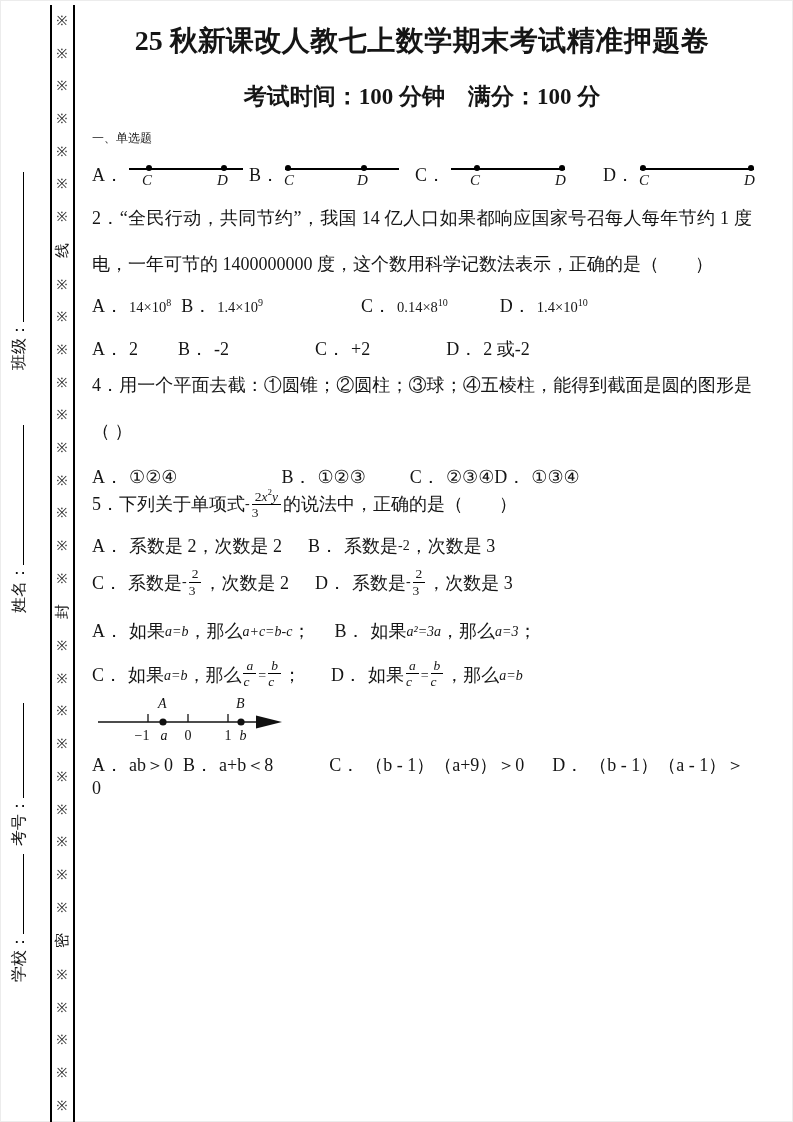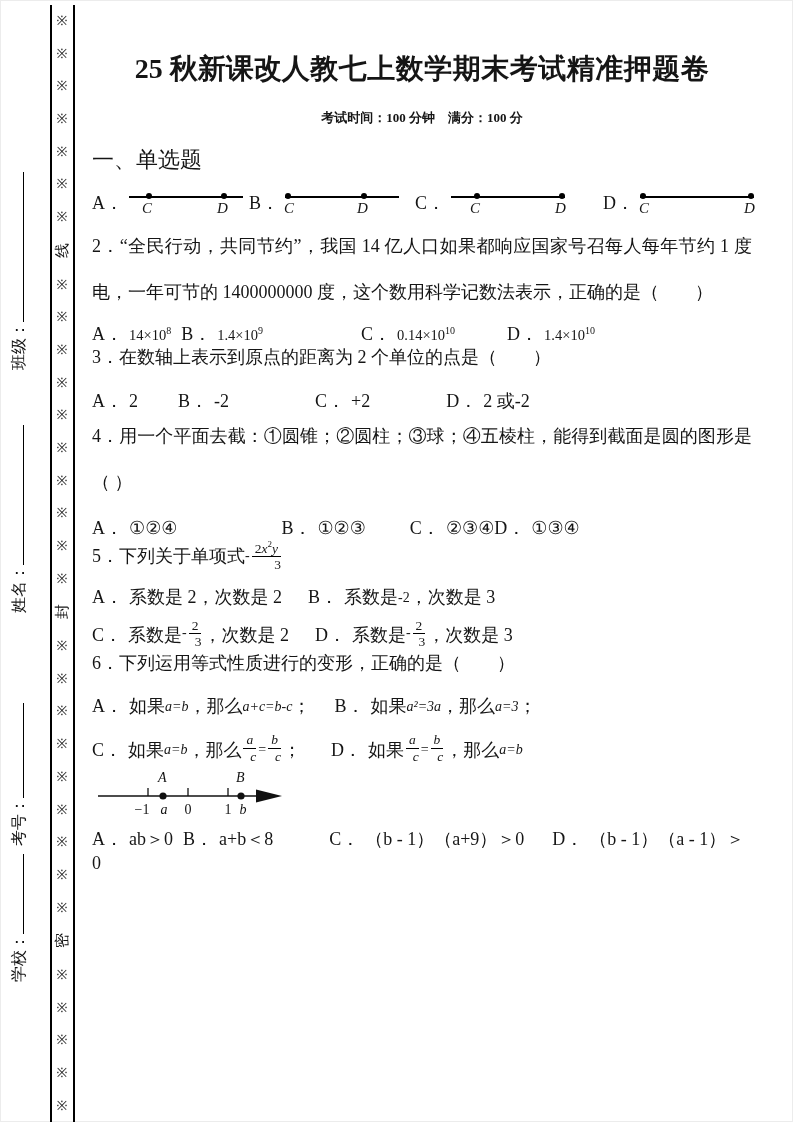"25 秋新课改人教七上数学期末考试精准押题卷" .title { padding-top: 52px -> 24px }
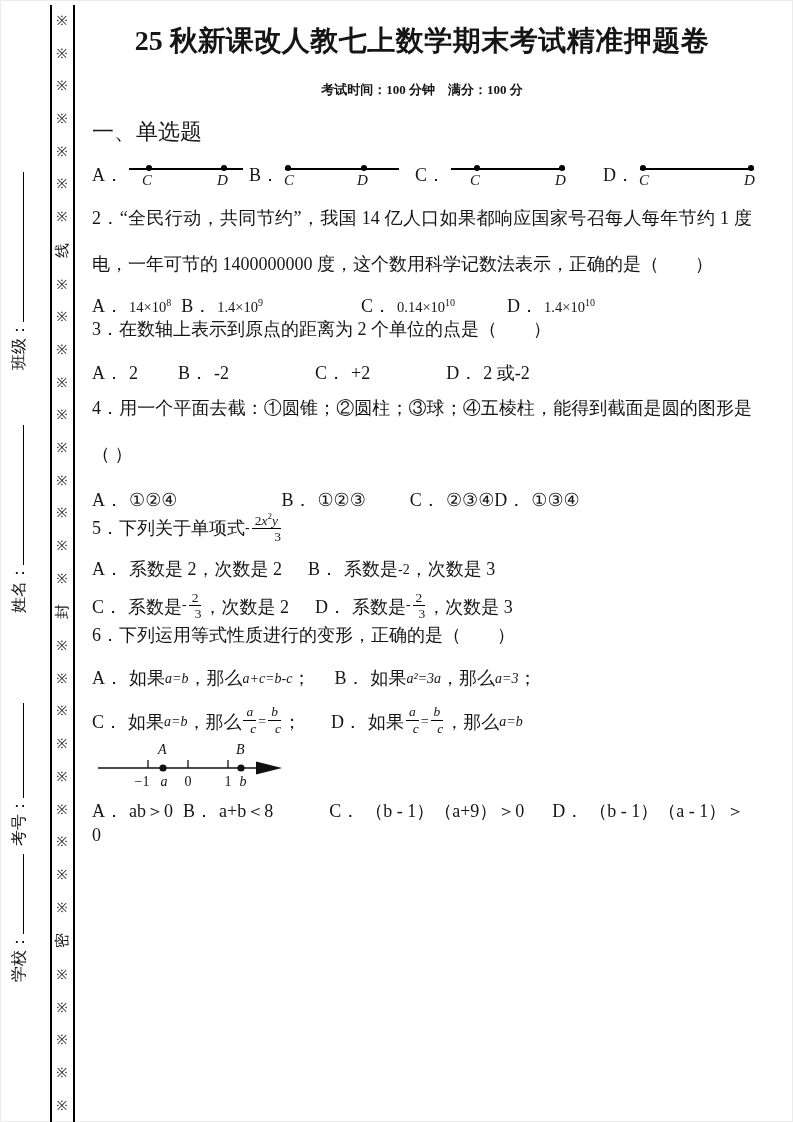"考试时间：100 分钟 满分：100 分" .subtitle { font-size: 13px -> 23px }
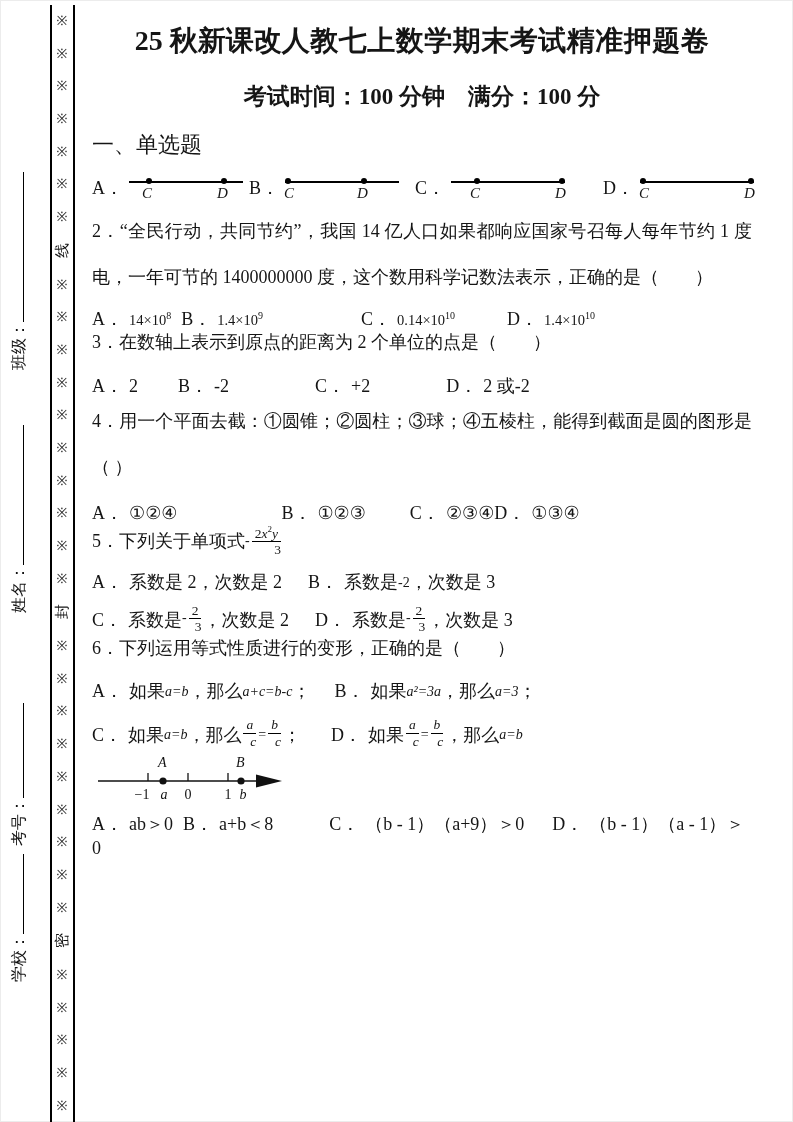"一、单选题" .section { font-size: 22px -> 12px }
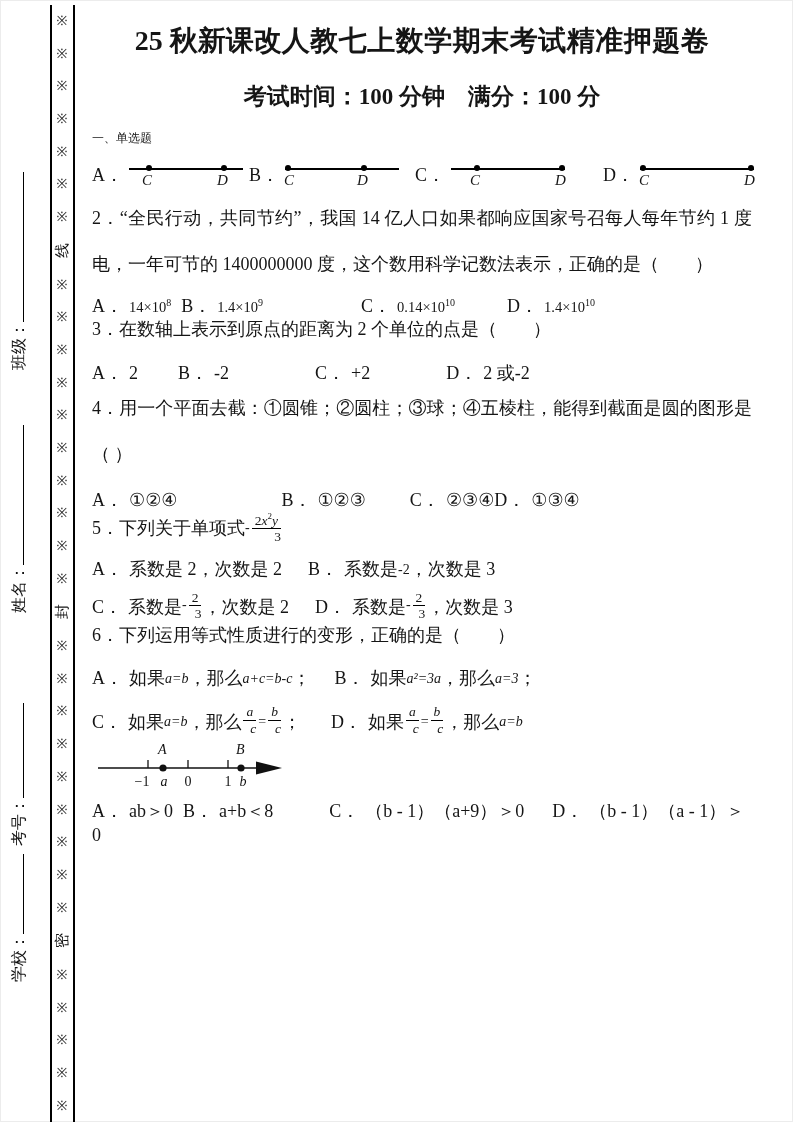"0.14×10" span { text: 10 -> 8 }
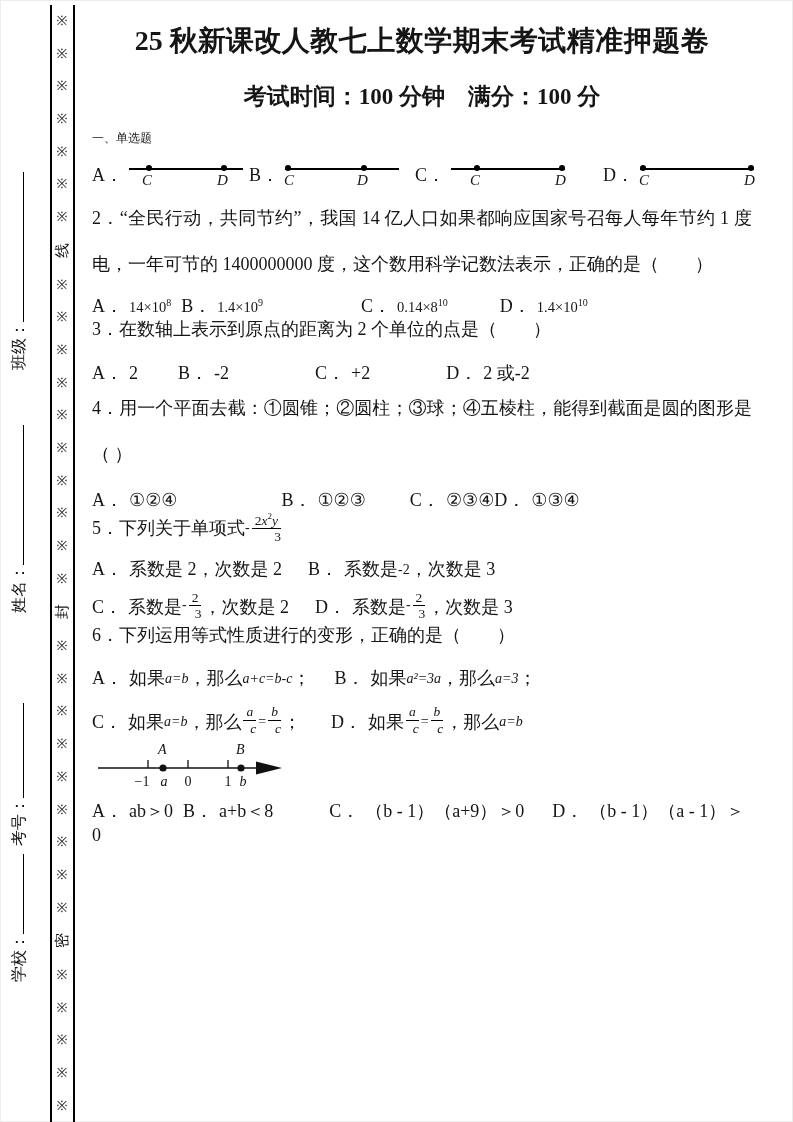"3．在数轴上表示到原点的距离为 2 个单位的点是（ ）" p.q { html: <p>3．在数轴上表示到原点的距离为 2 个单位的点是（ ）</p> -> none }
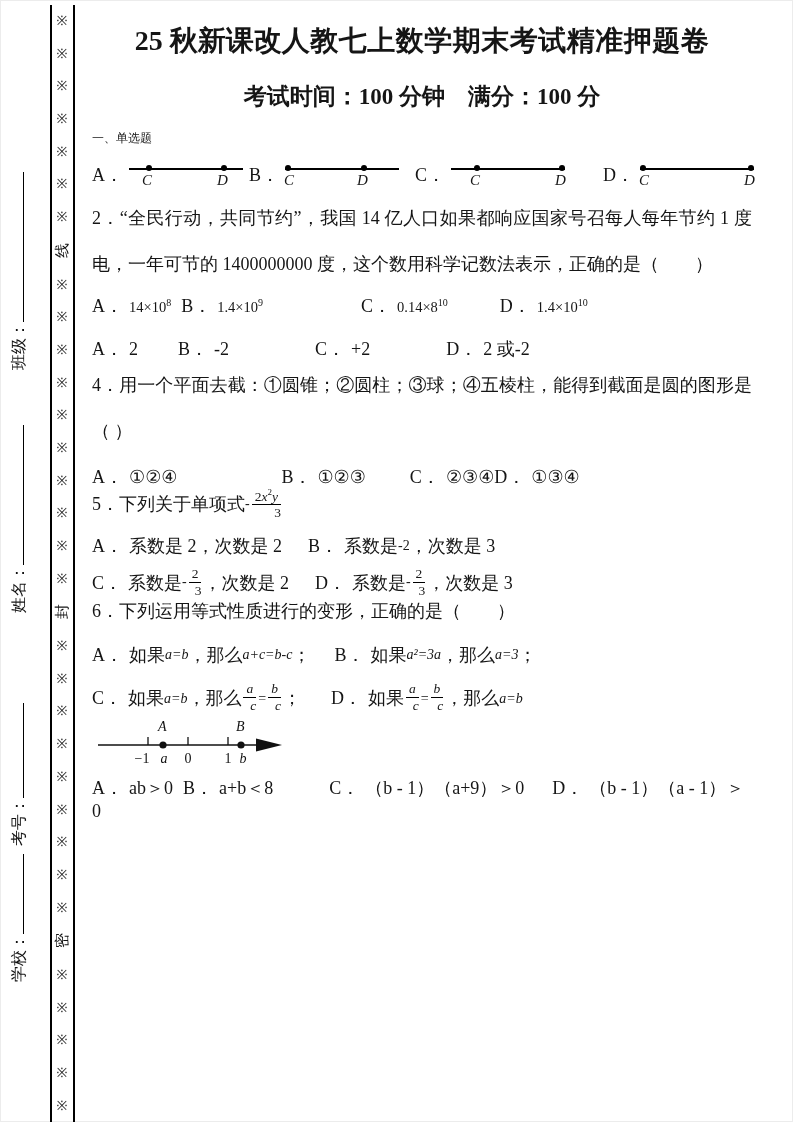"2x2y" .frac { text-align: right -> left }
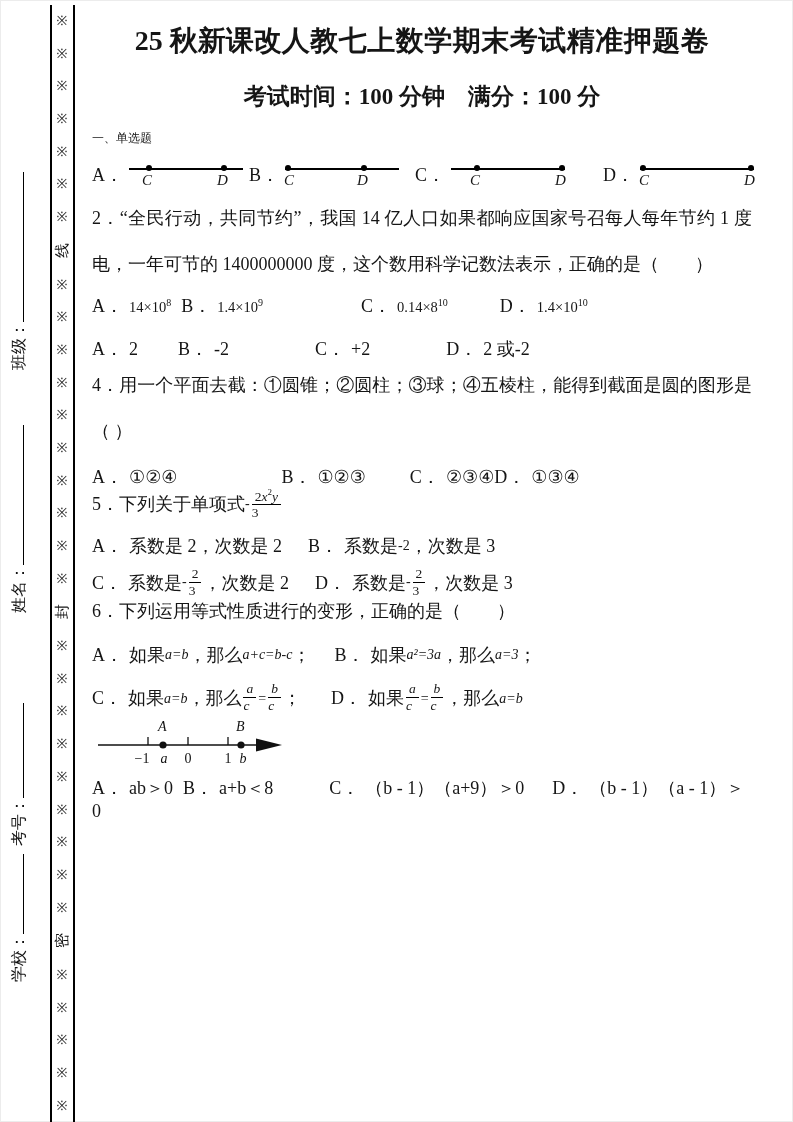"的说法中，正确的是（ ）" span { html: none -> <span>的说法中，正确的是（ ）</span> }
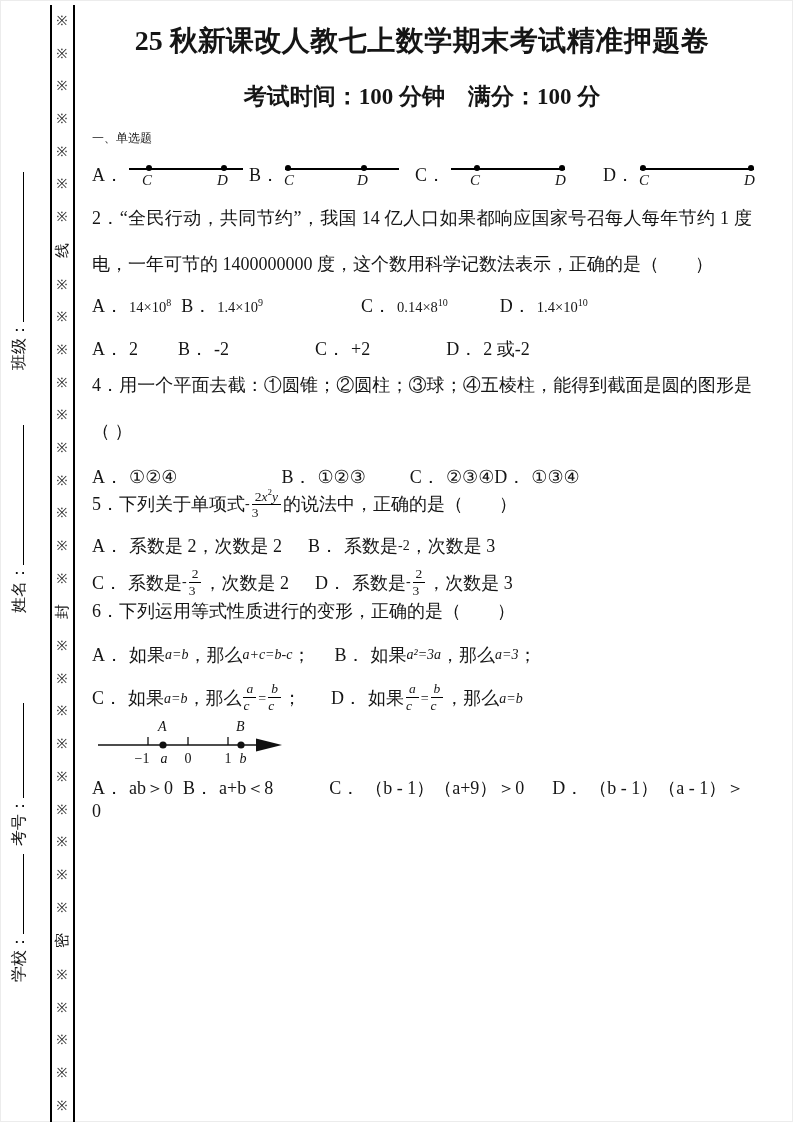"6．下列运用等式性质进行的变形，正确的是（ ）" p.q { html: <p>6．下列运用等式性质进行的变形，正确的是（ ）</p> -> none }
